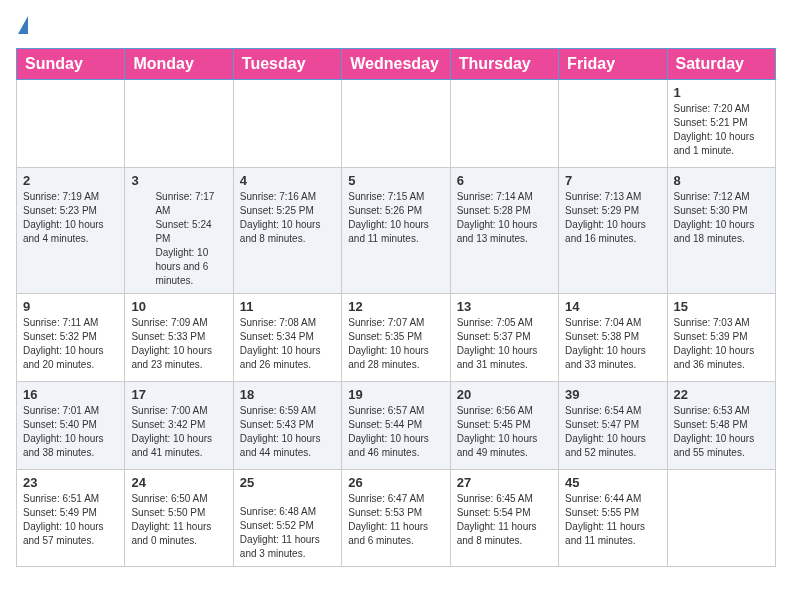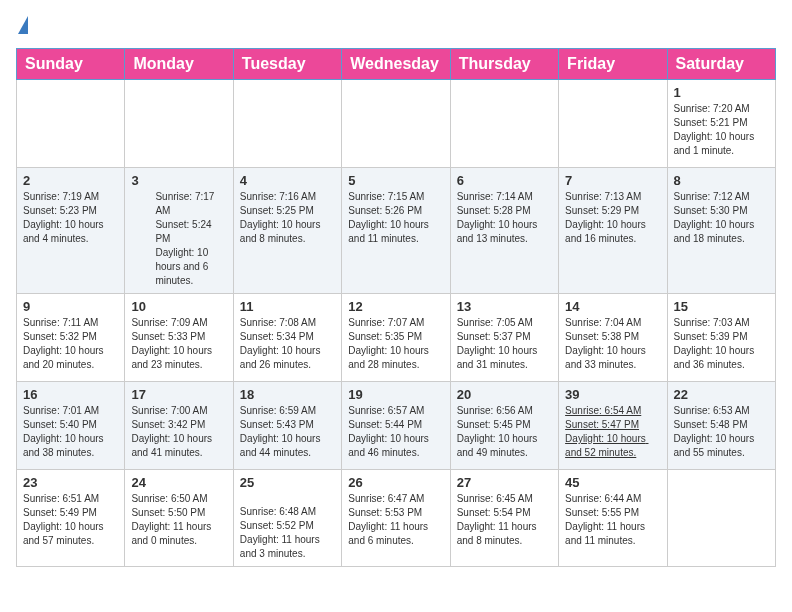"Sunrise: 6:54 AM" div.day-info { text-decoration: underline -> none }
